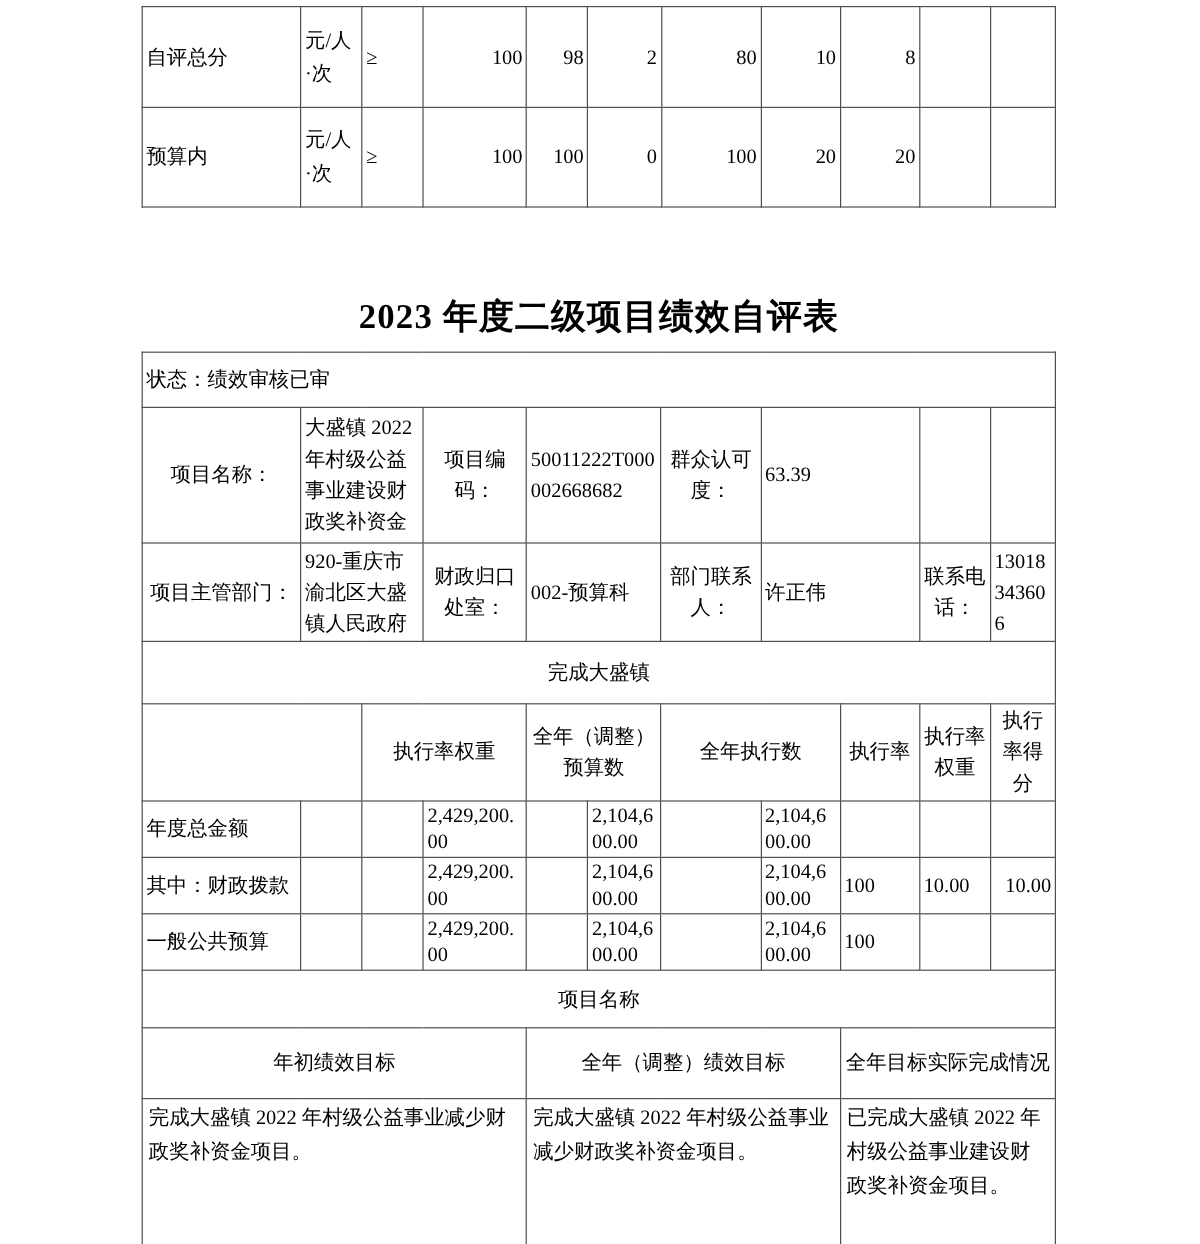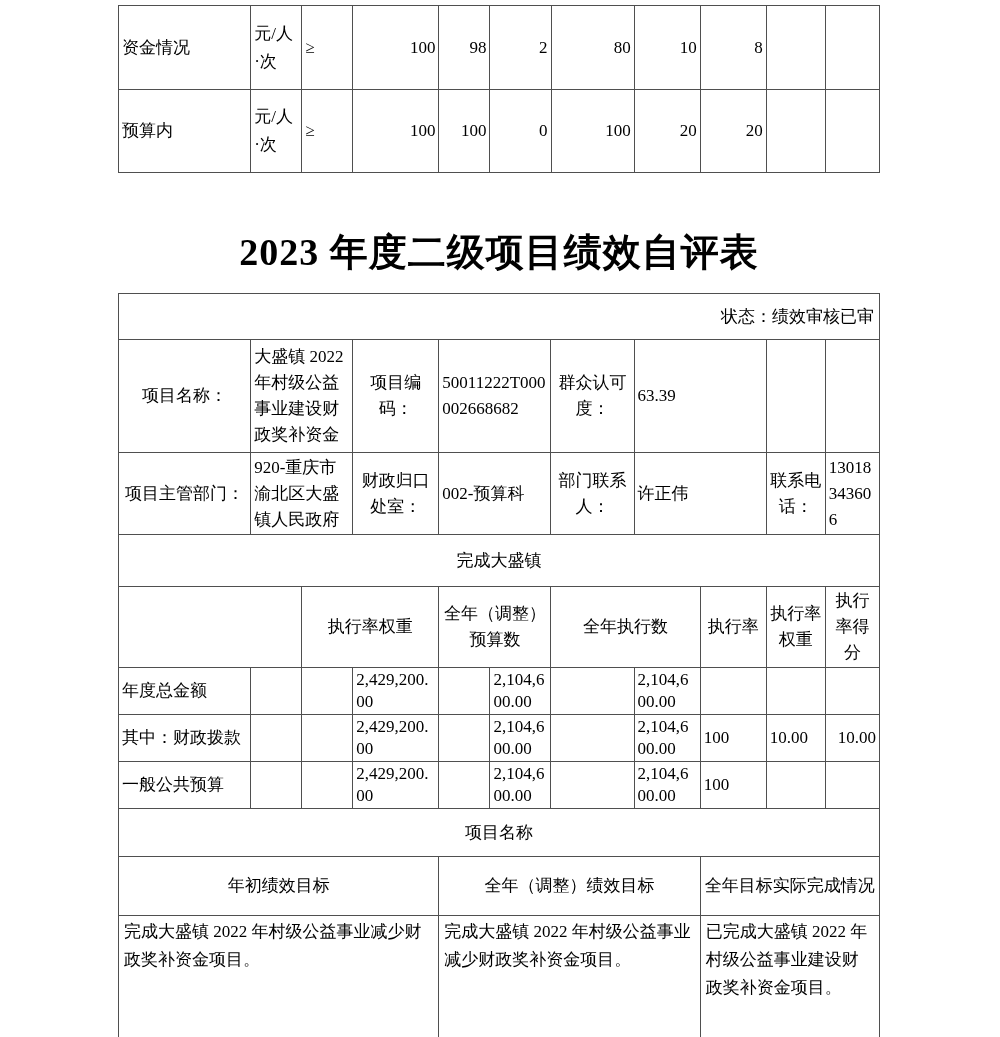"资金情况" td.lft { text: 资金情况 -> 自评总分 }
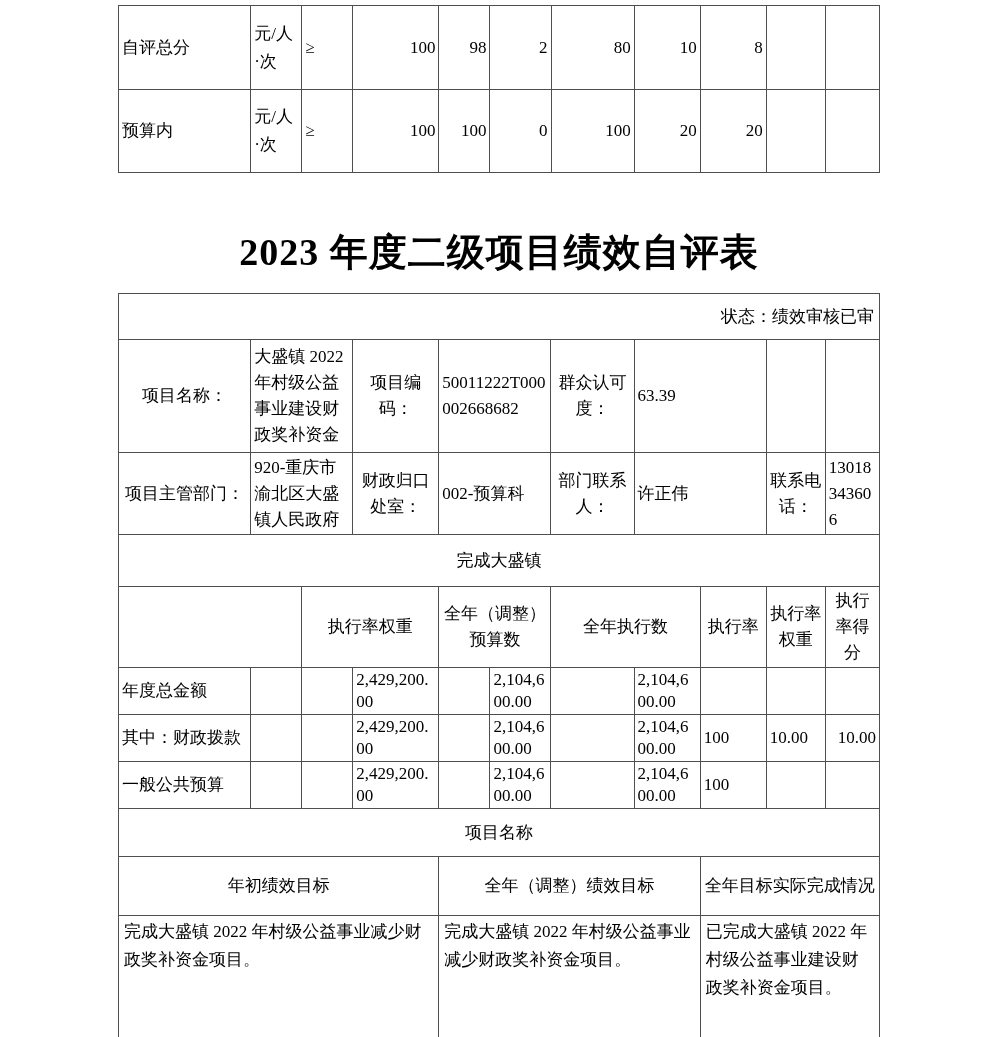"2023 年度二级项目绩效自评表" .doc-title { font-size: 38px -> 29px; top: 229px -> 241px }
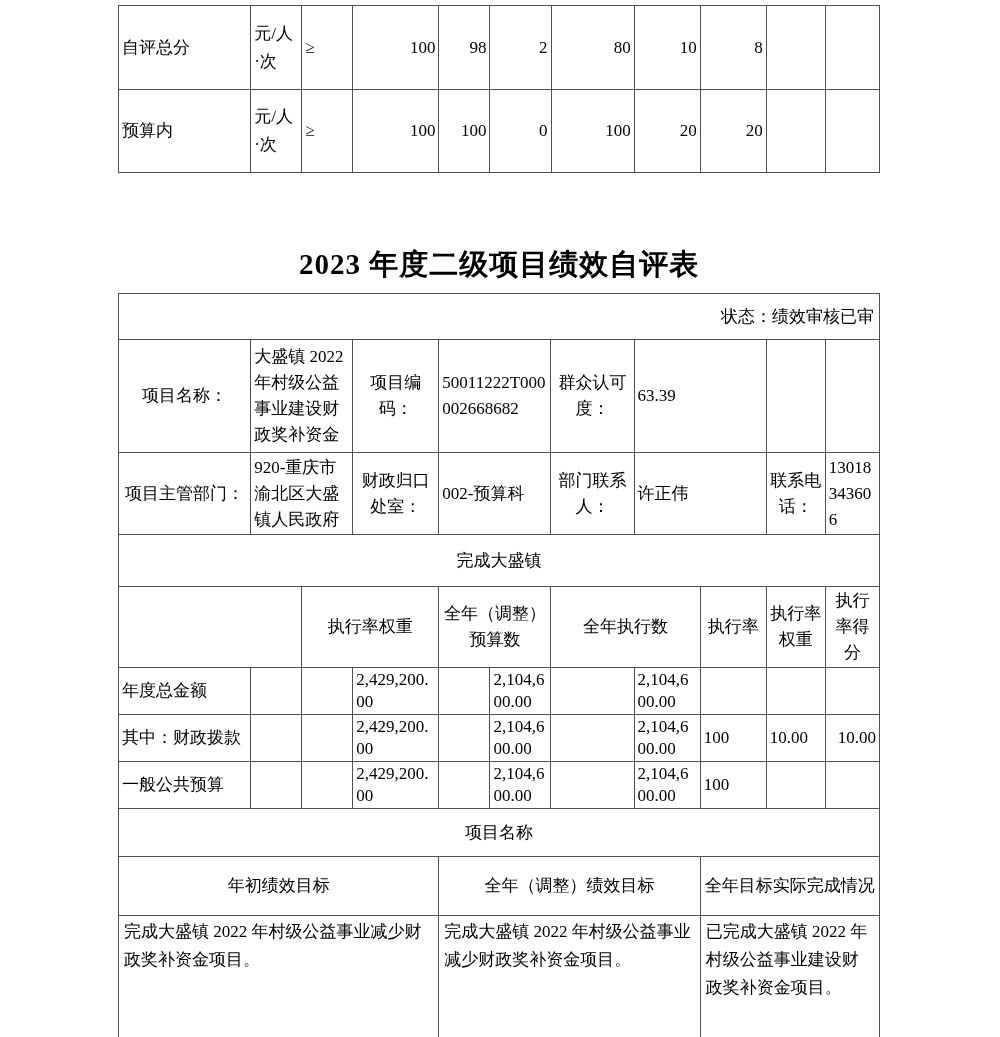"状态：绩效审核已审" .status-cell { text-align: right -> none }
